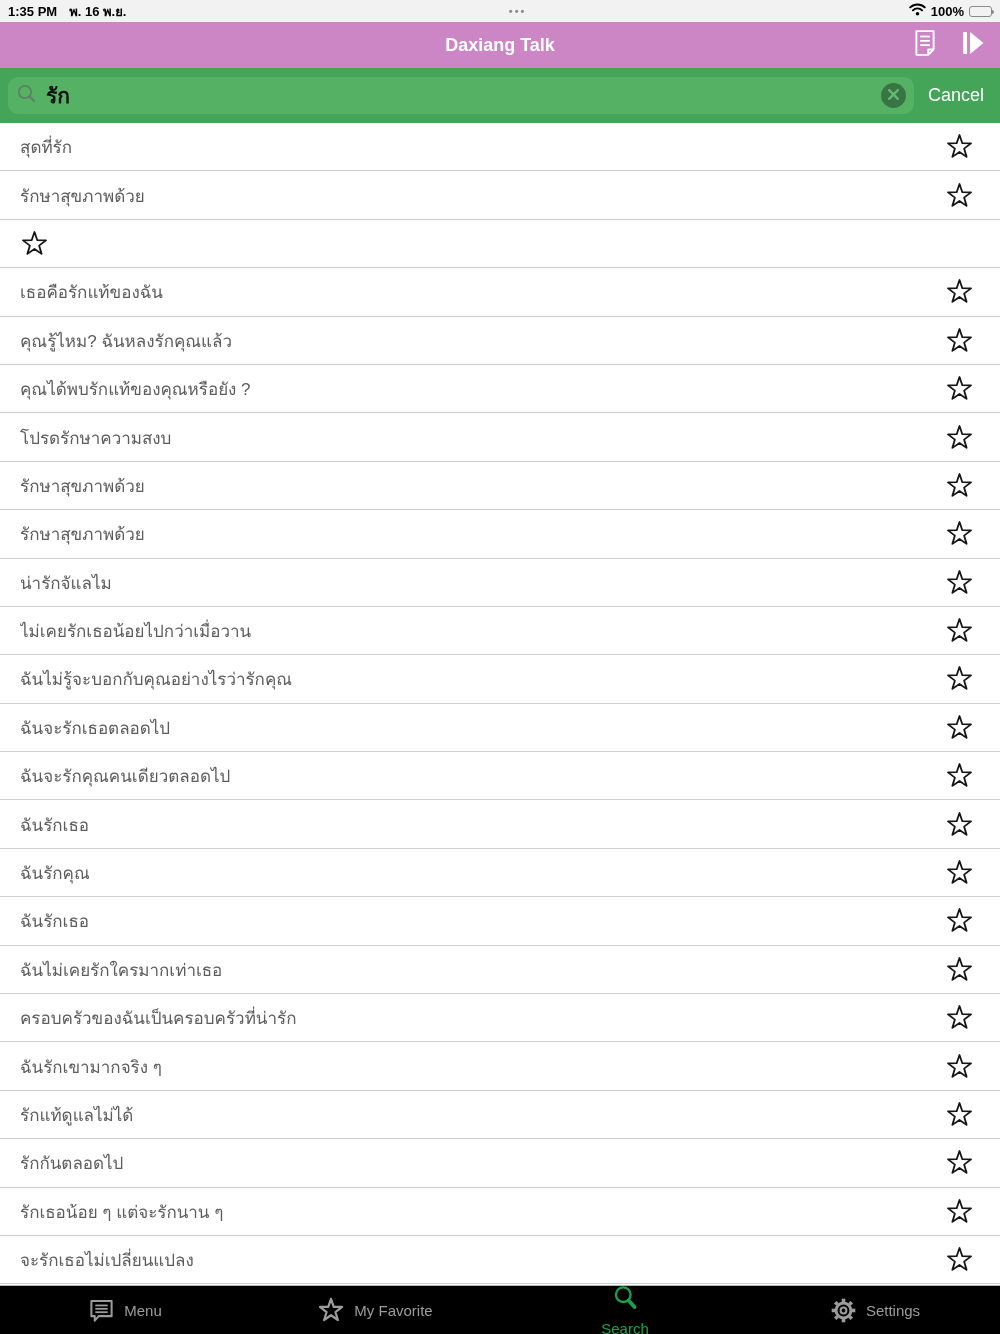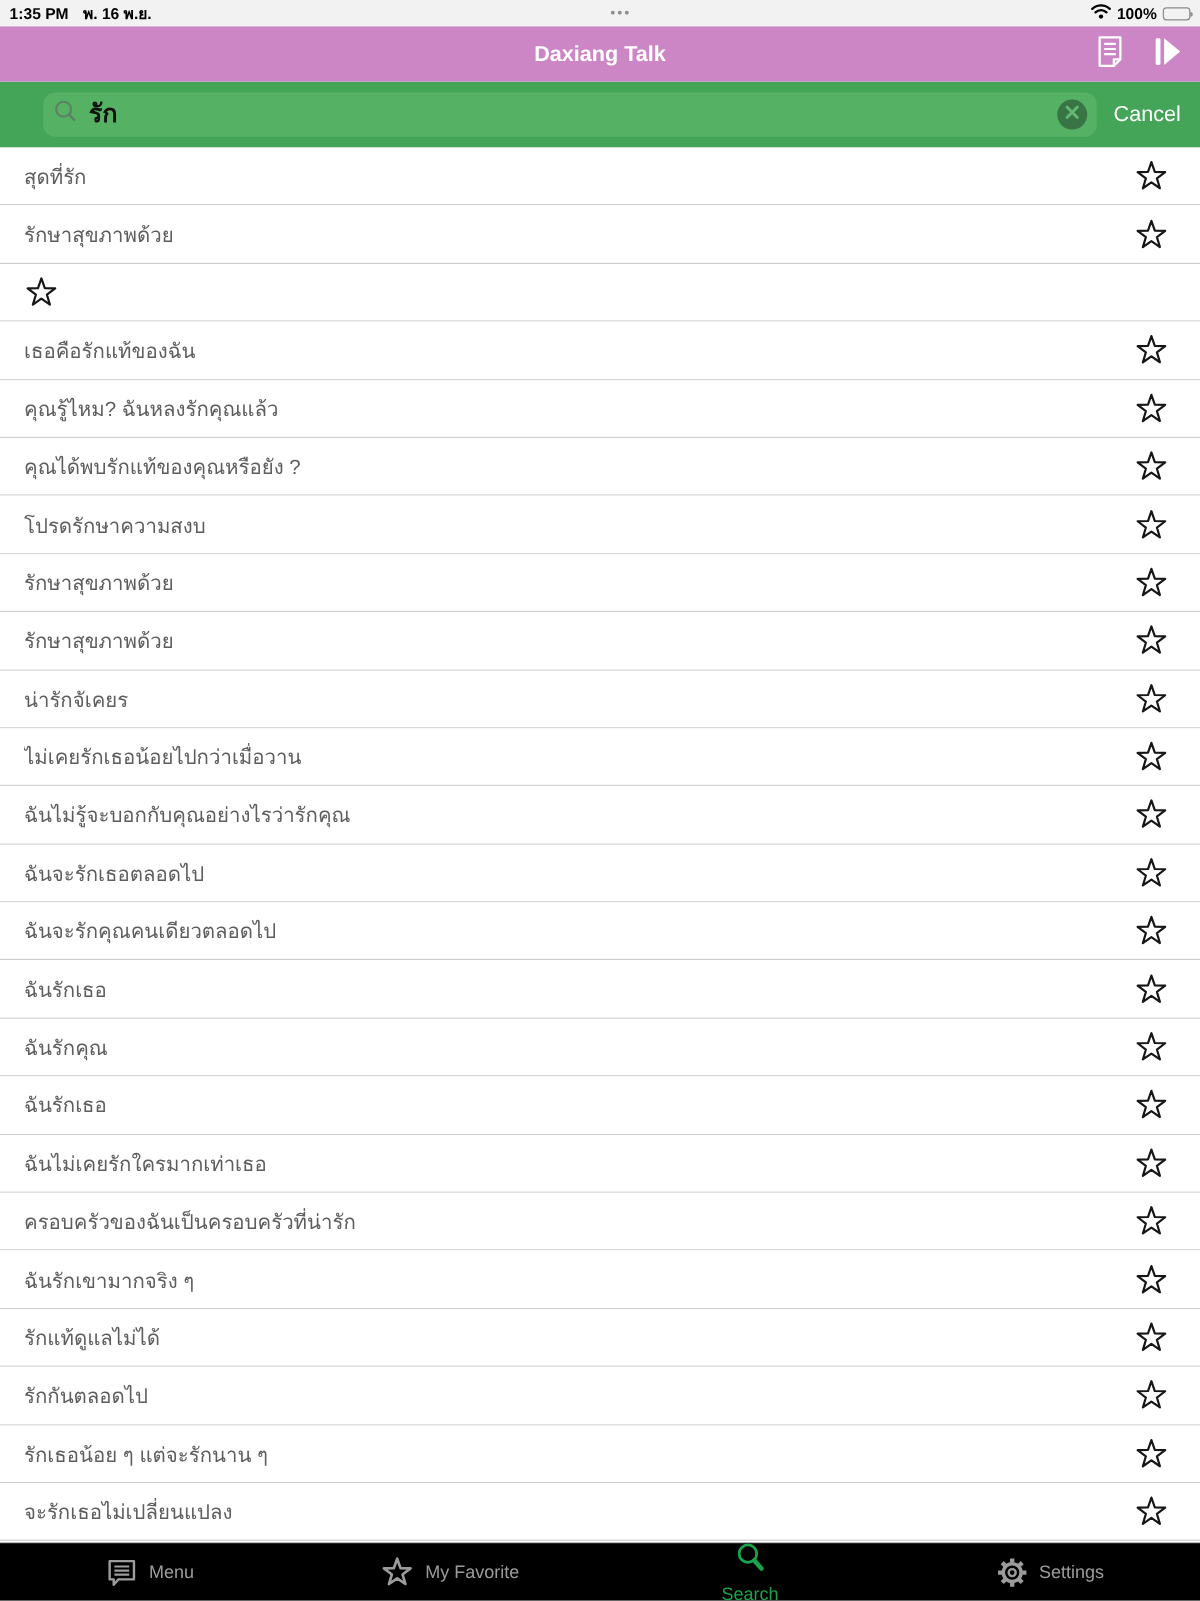"รัก" .search-field { margin-left: 28px -> none }
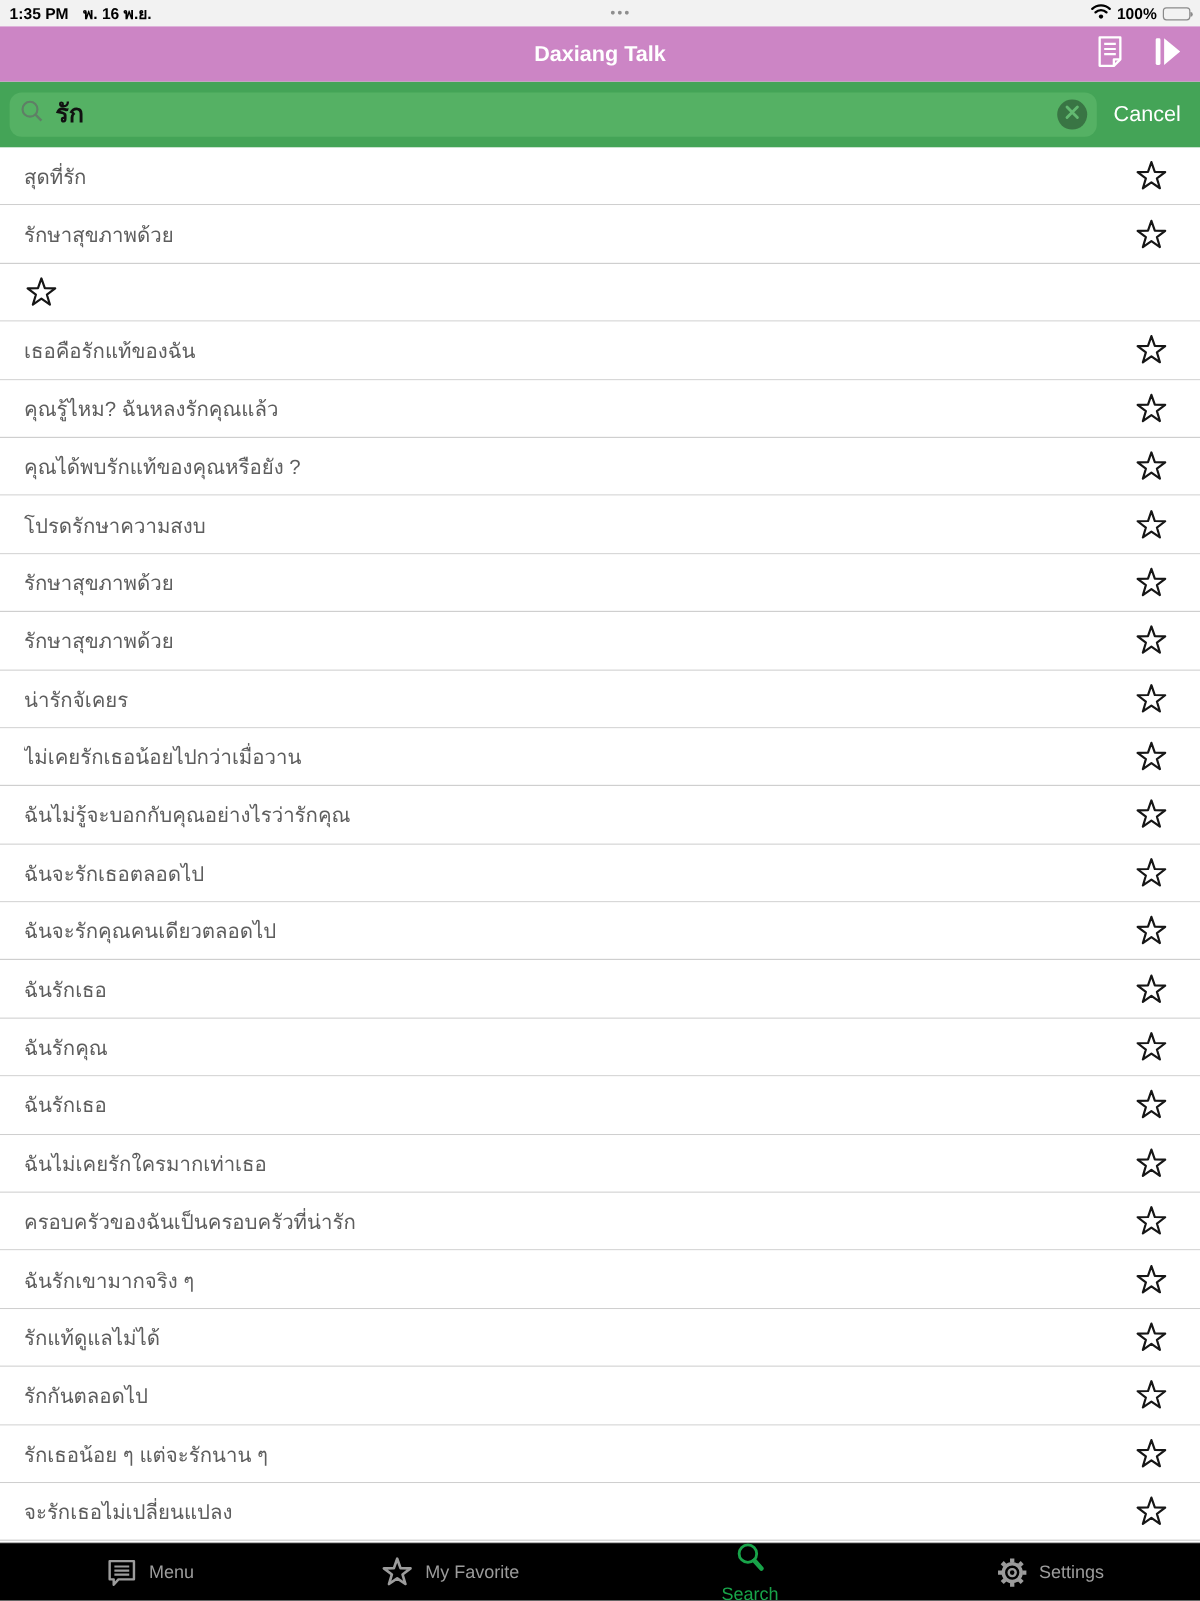"น่ารักจัเคยร" span.row-text { text: น่ารักจัเคยร -> น่ารักจัแลไม }
